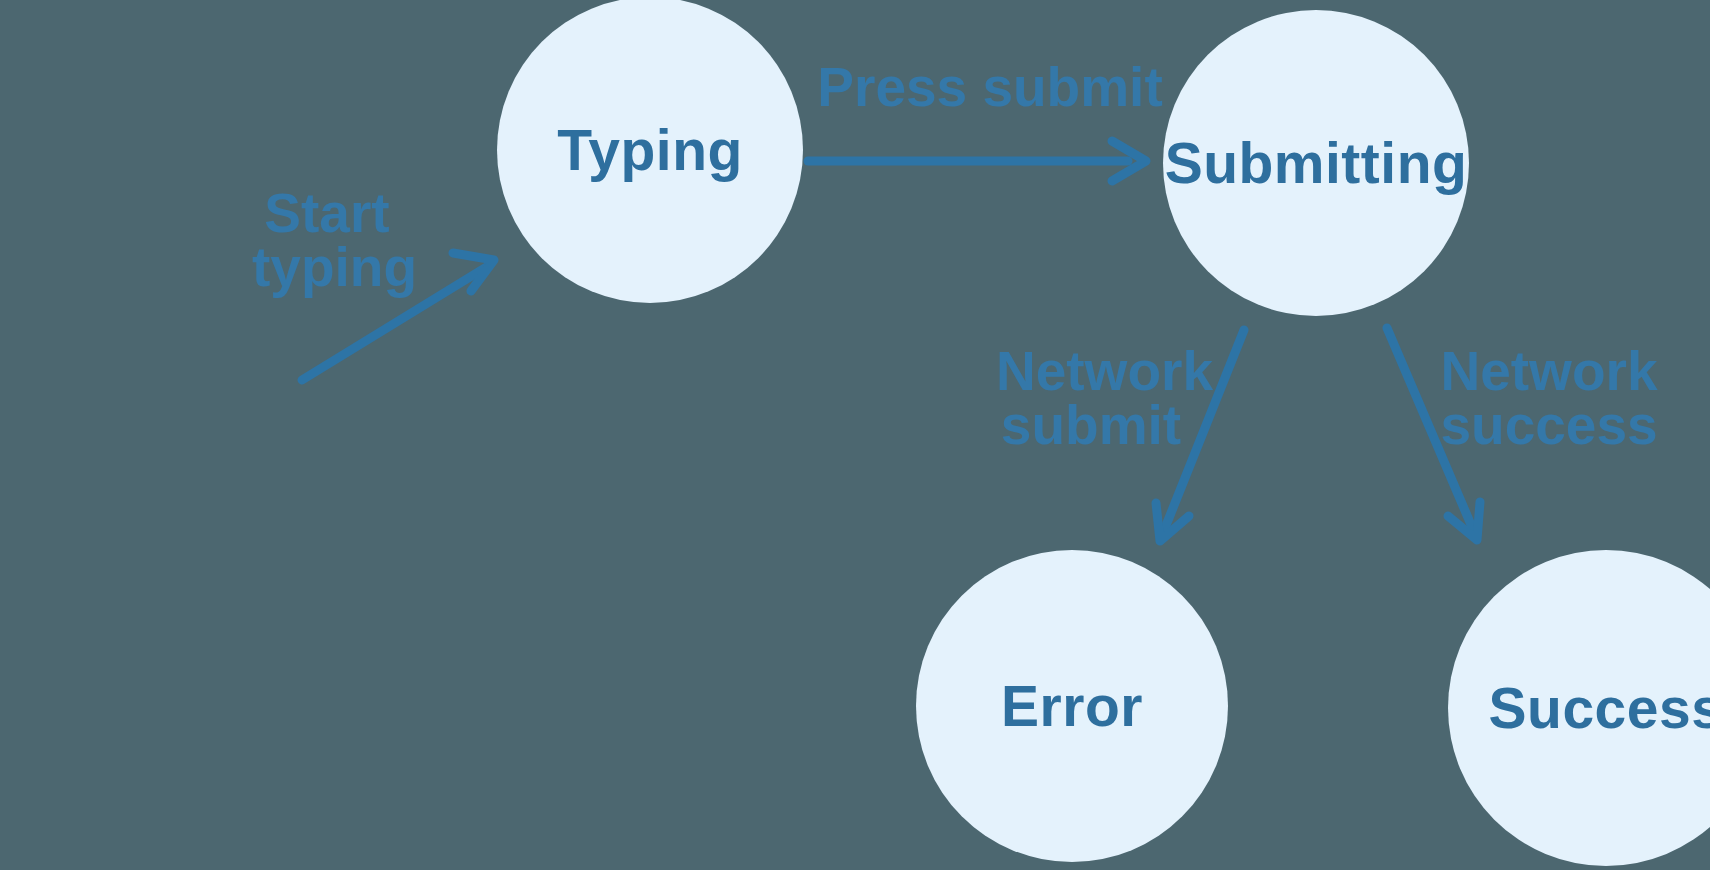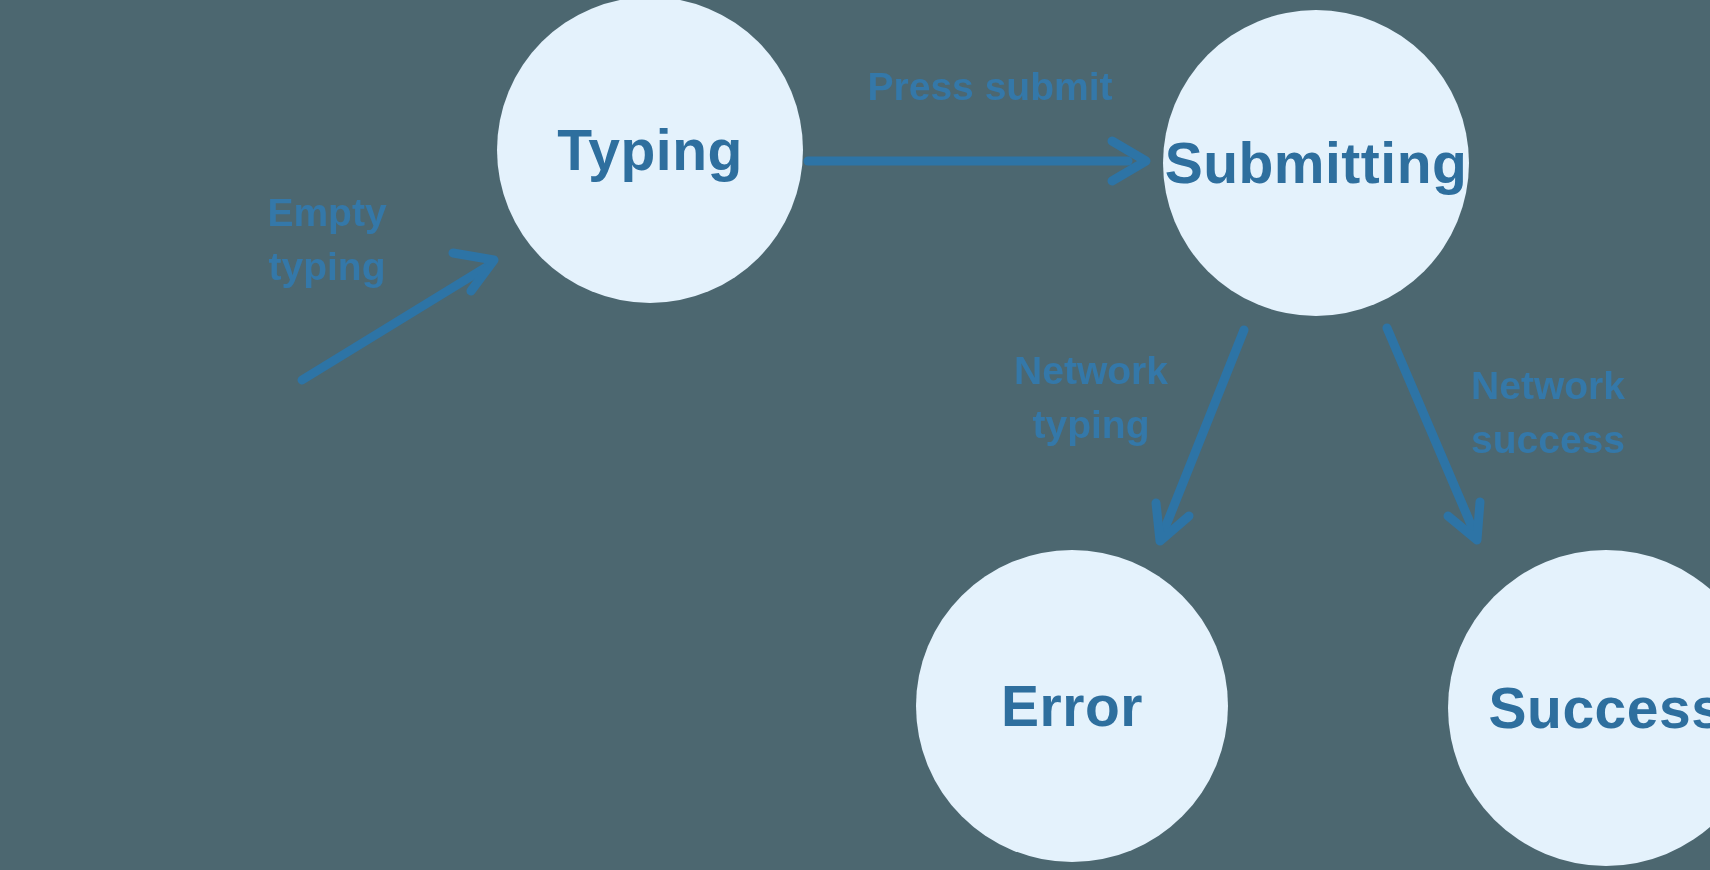"Press submit" .edge-label { font-size: 39px -> 55px }
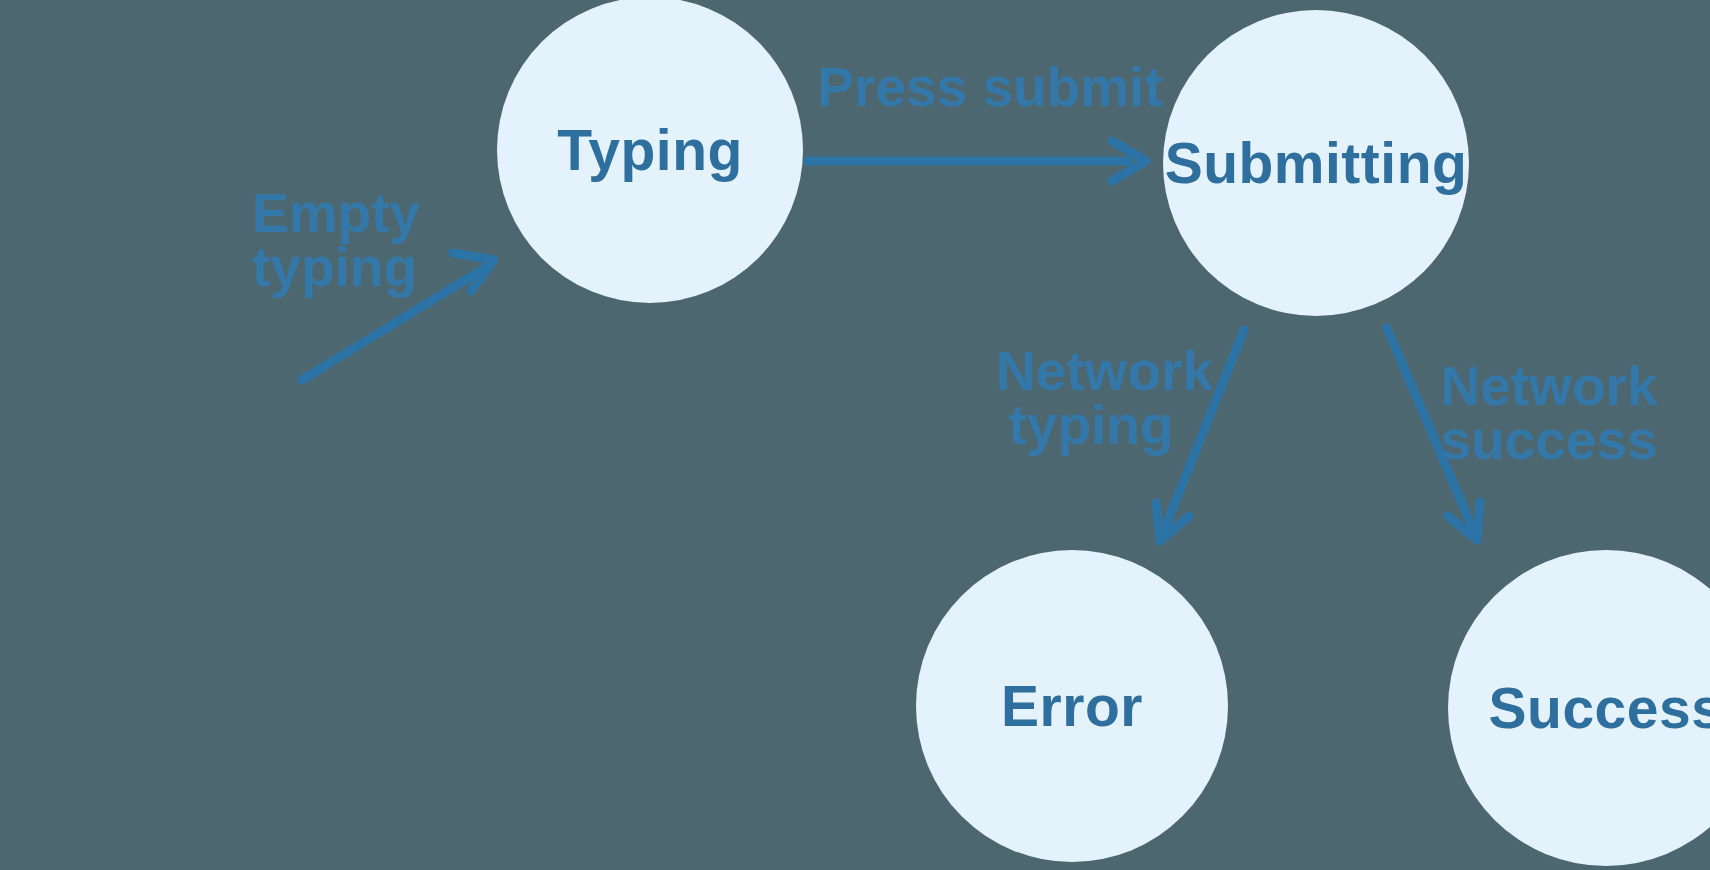"Empty typing" div.edge-label { text: Empty -> Start }
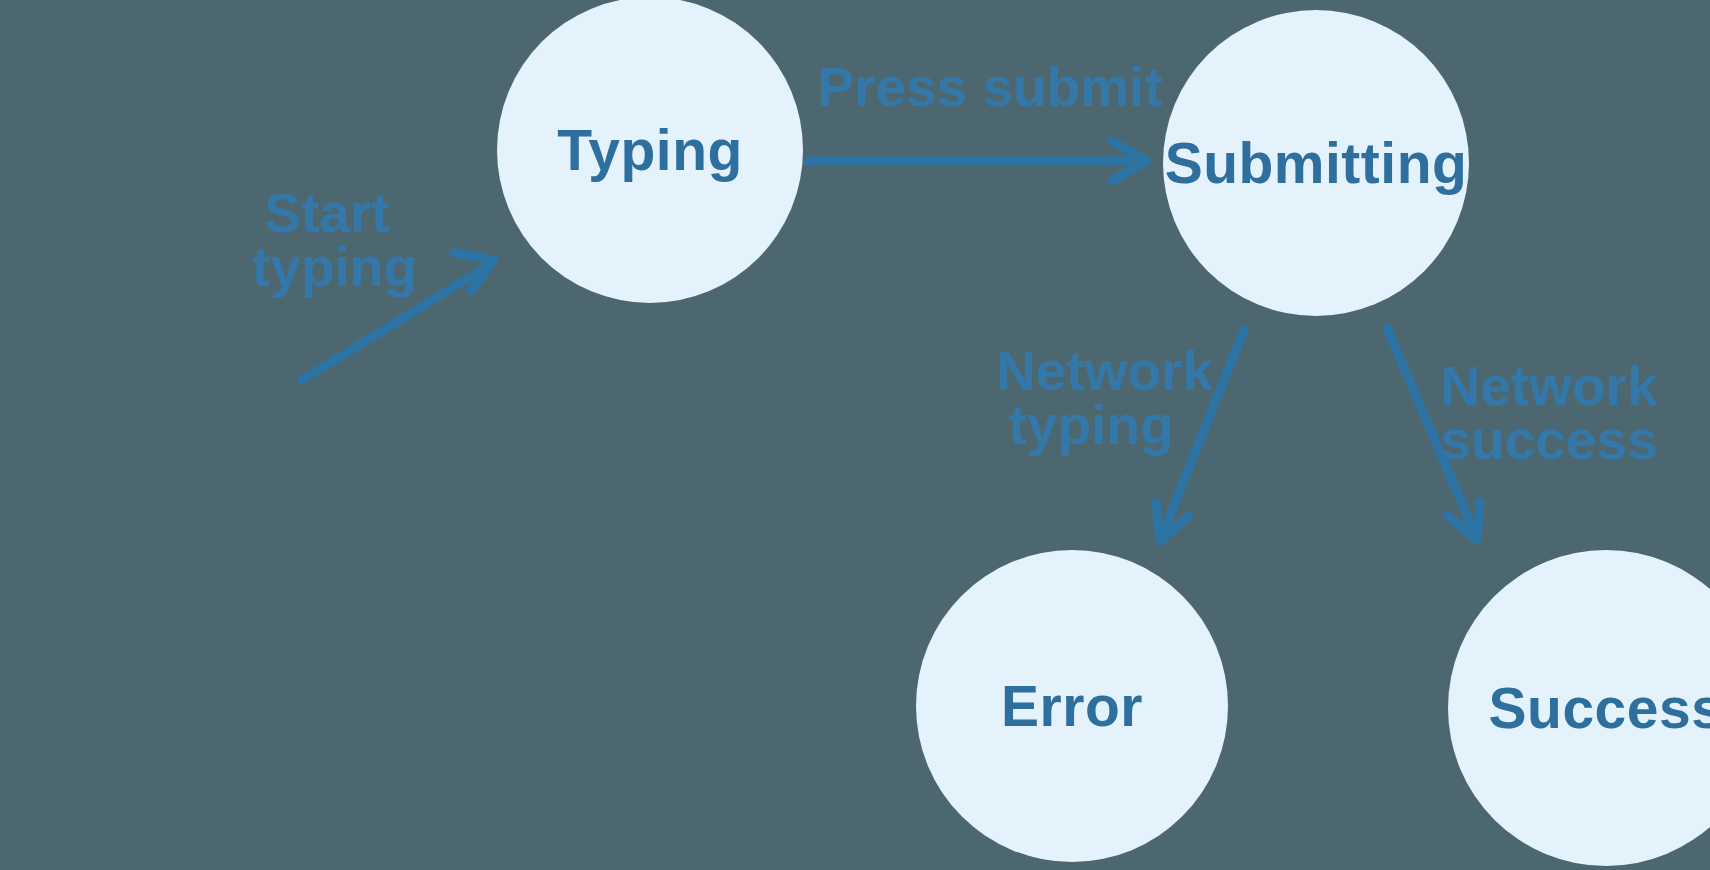"Network typing" div.edge-label { text: typing -> submit }
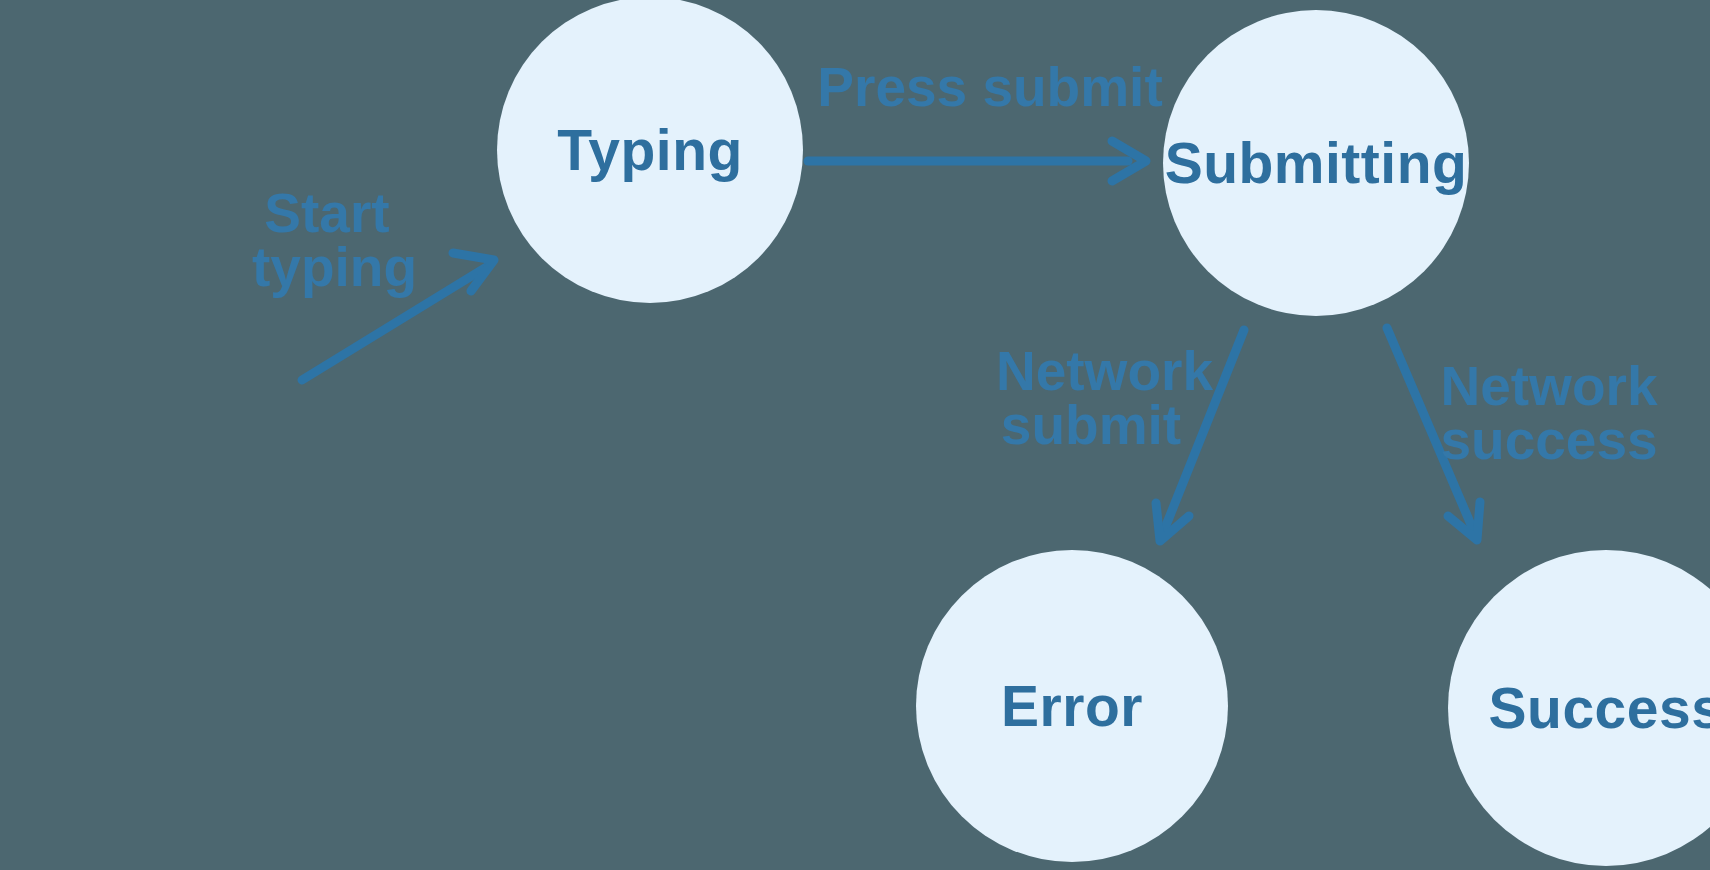"Network success" .label-network-success { top: 413px -> 398px }
